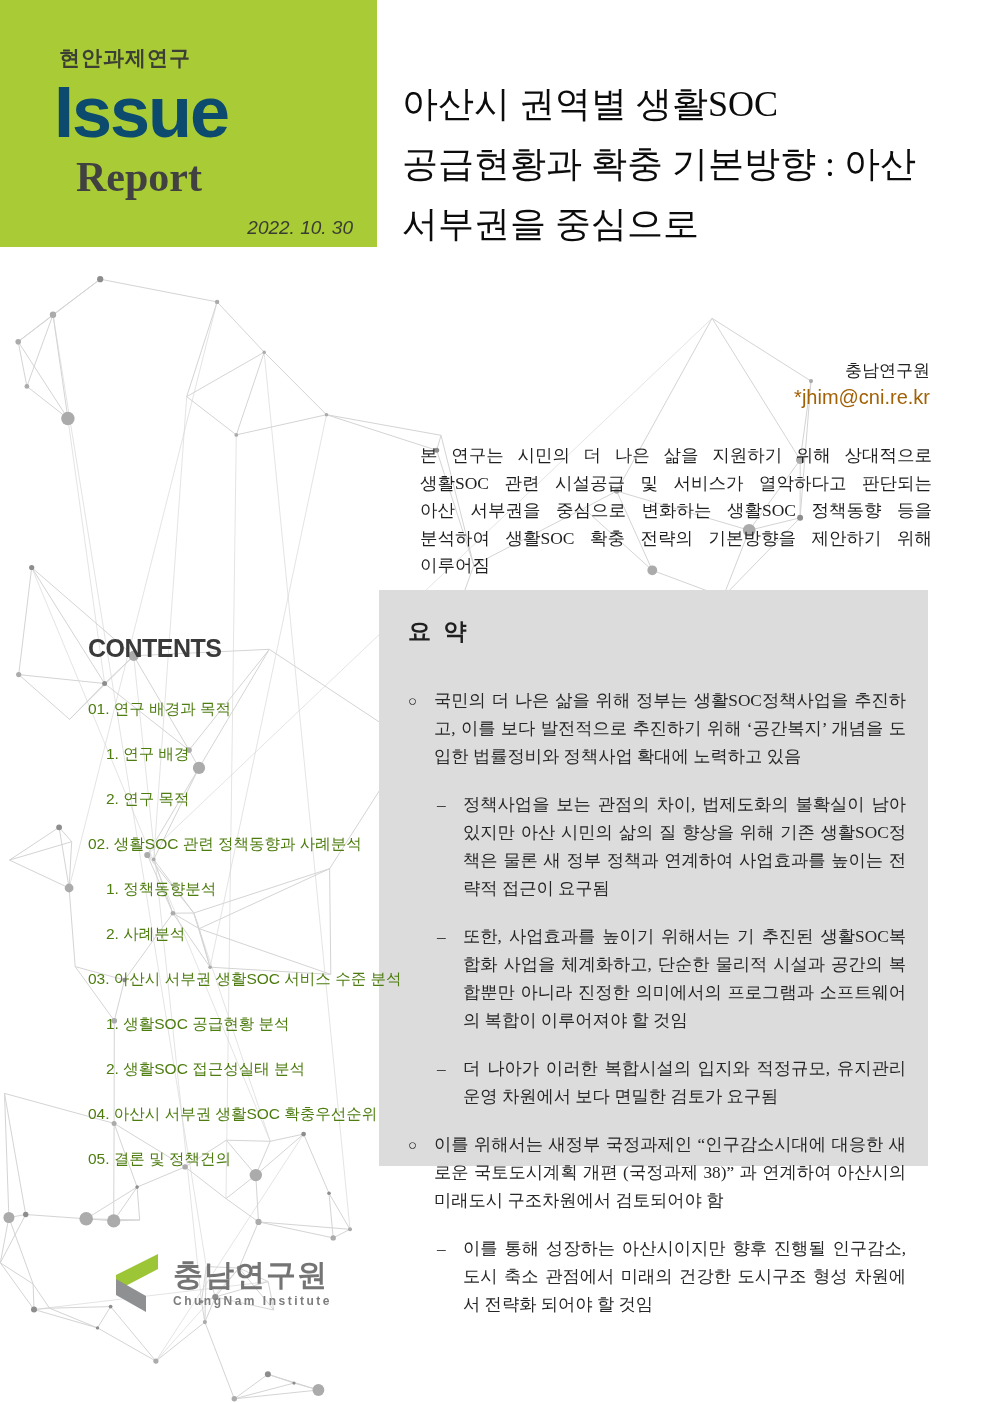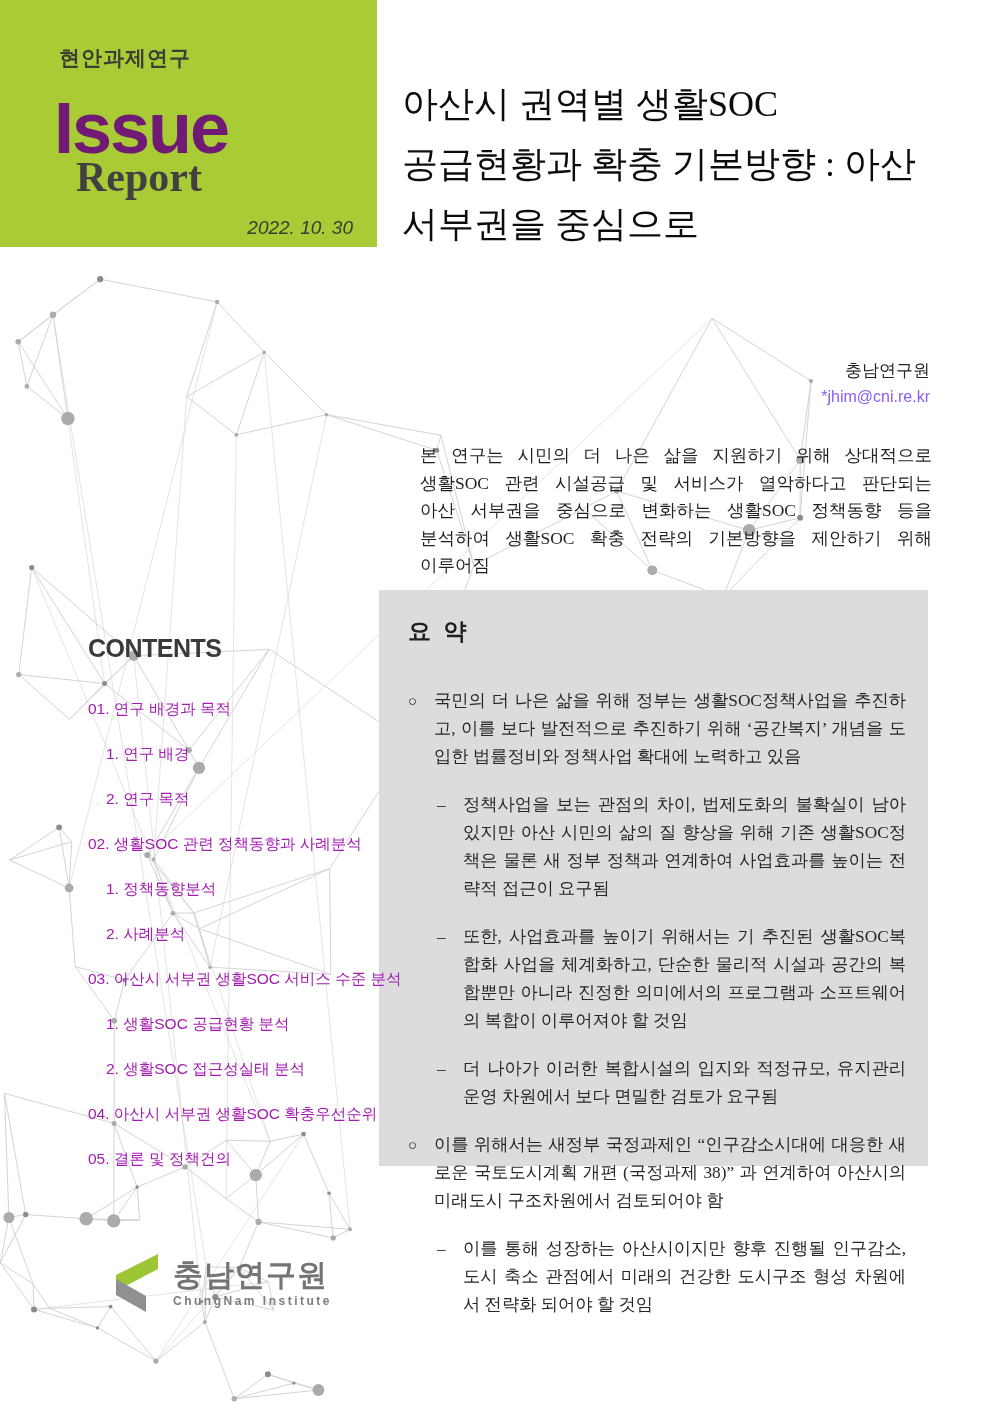"Issue" .brand-issue { color: #701a75 -> #0c4a6e; top: 92px -> 76px }
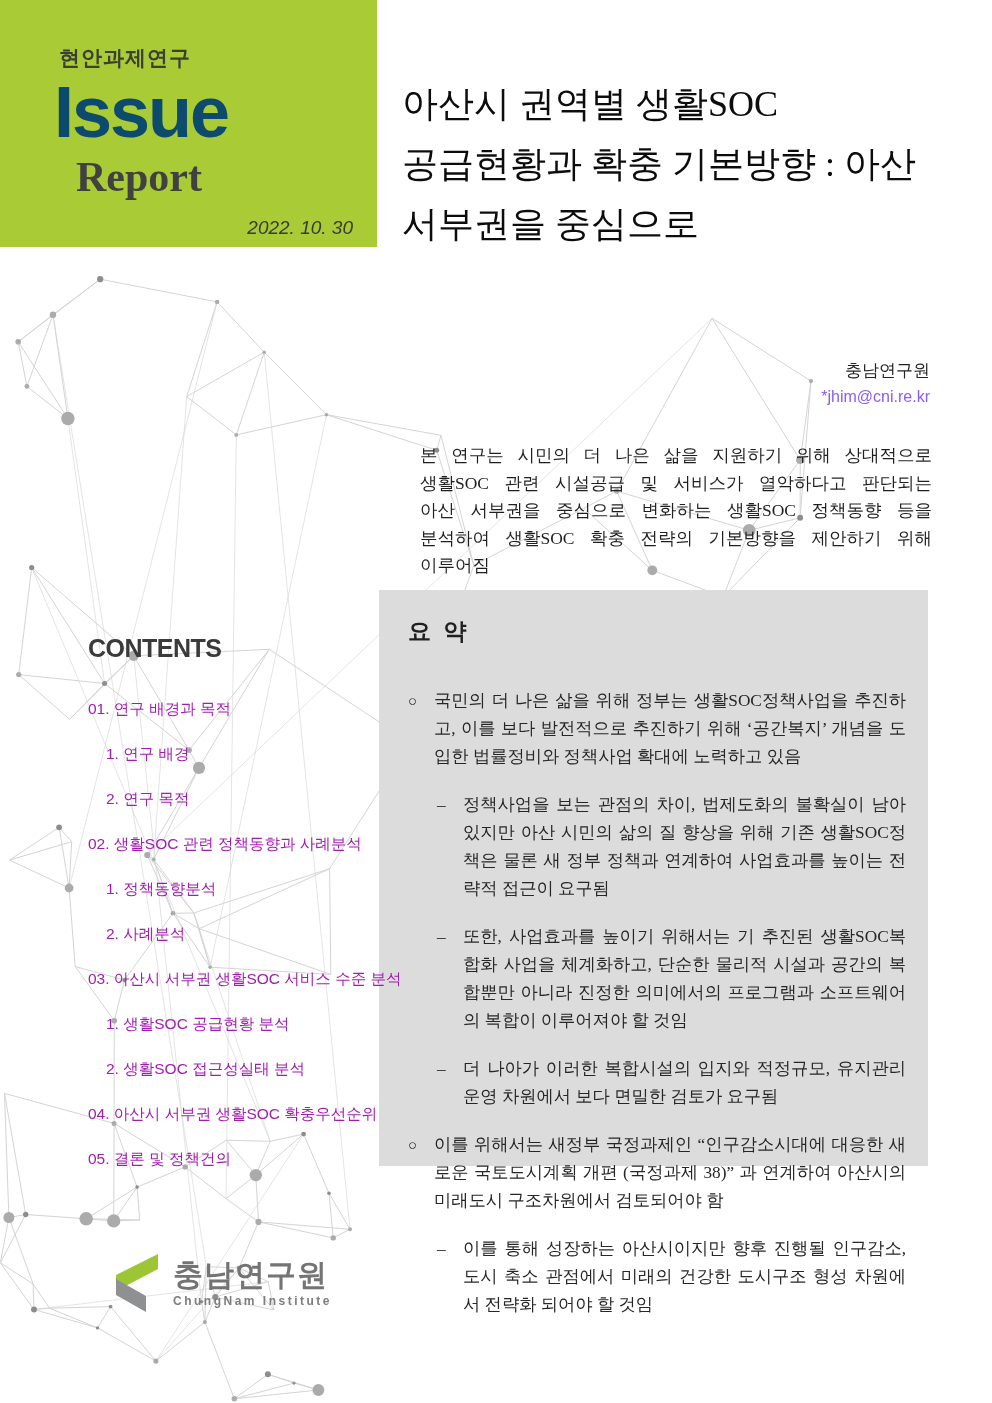"*jhim@cni.re.kr" .author-email { color: #8b5cf6 -> #a16207; font-size: 16px -> 20px }
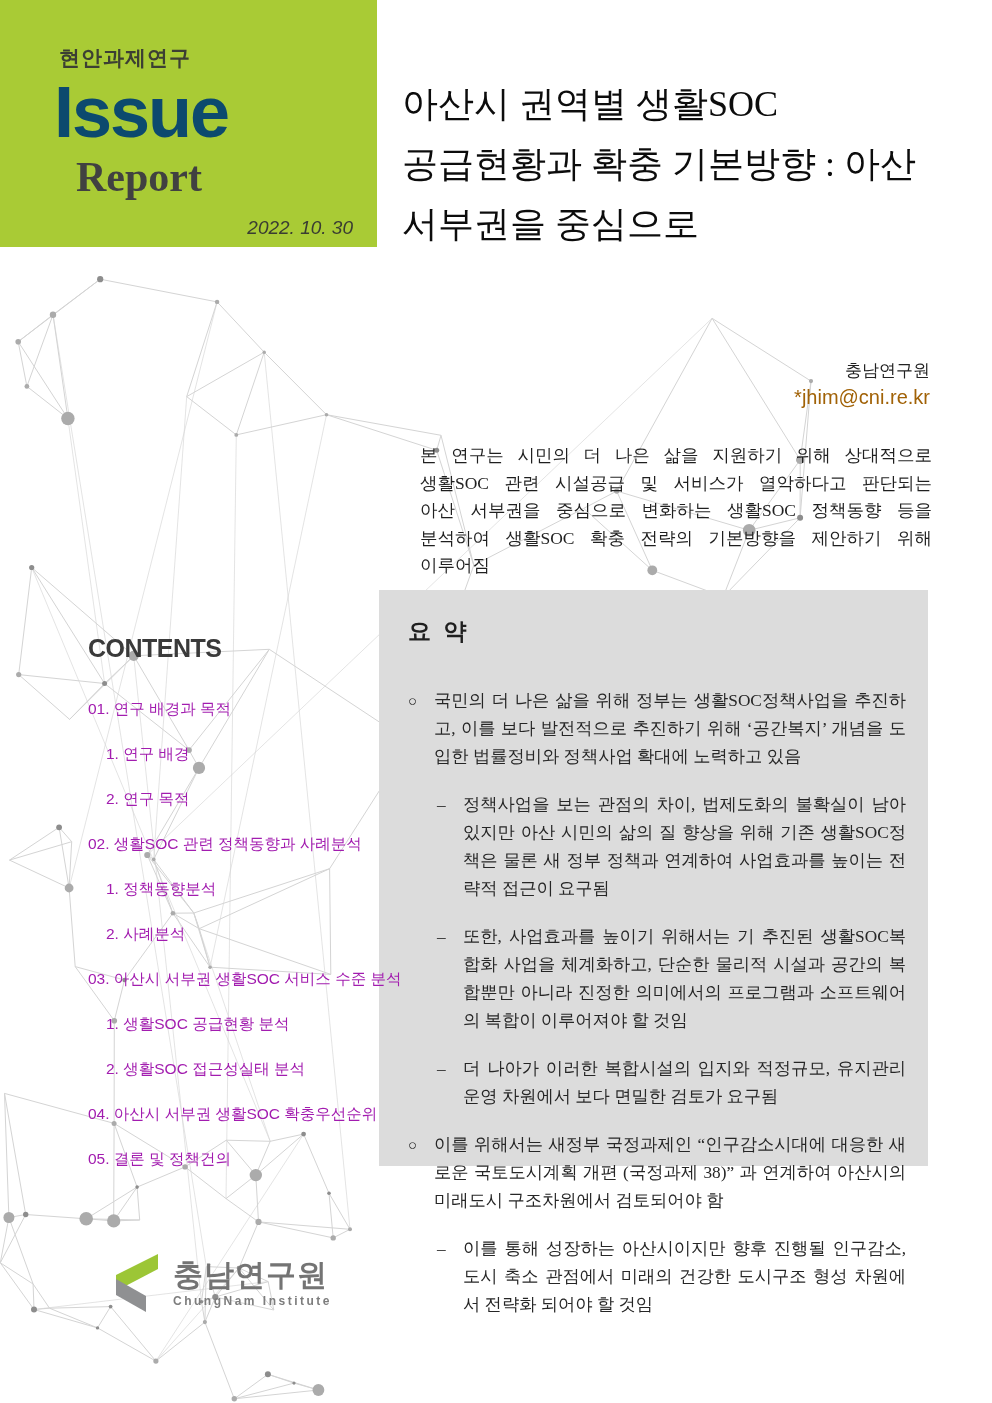"01. 연구 배경과 목적" .citem { color: #a21caf -> #4d7c0f }
